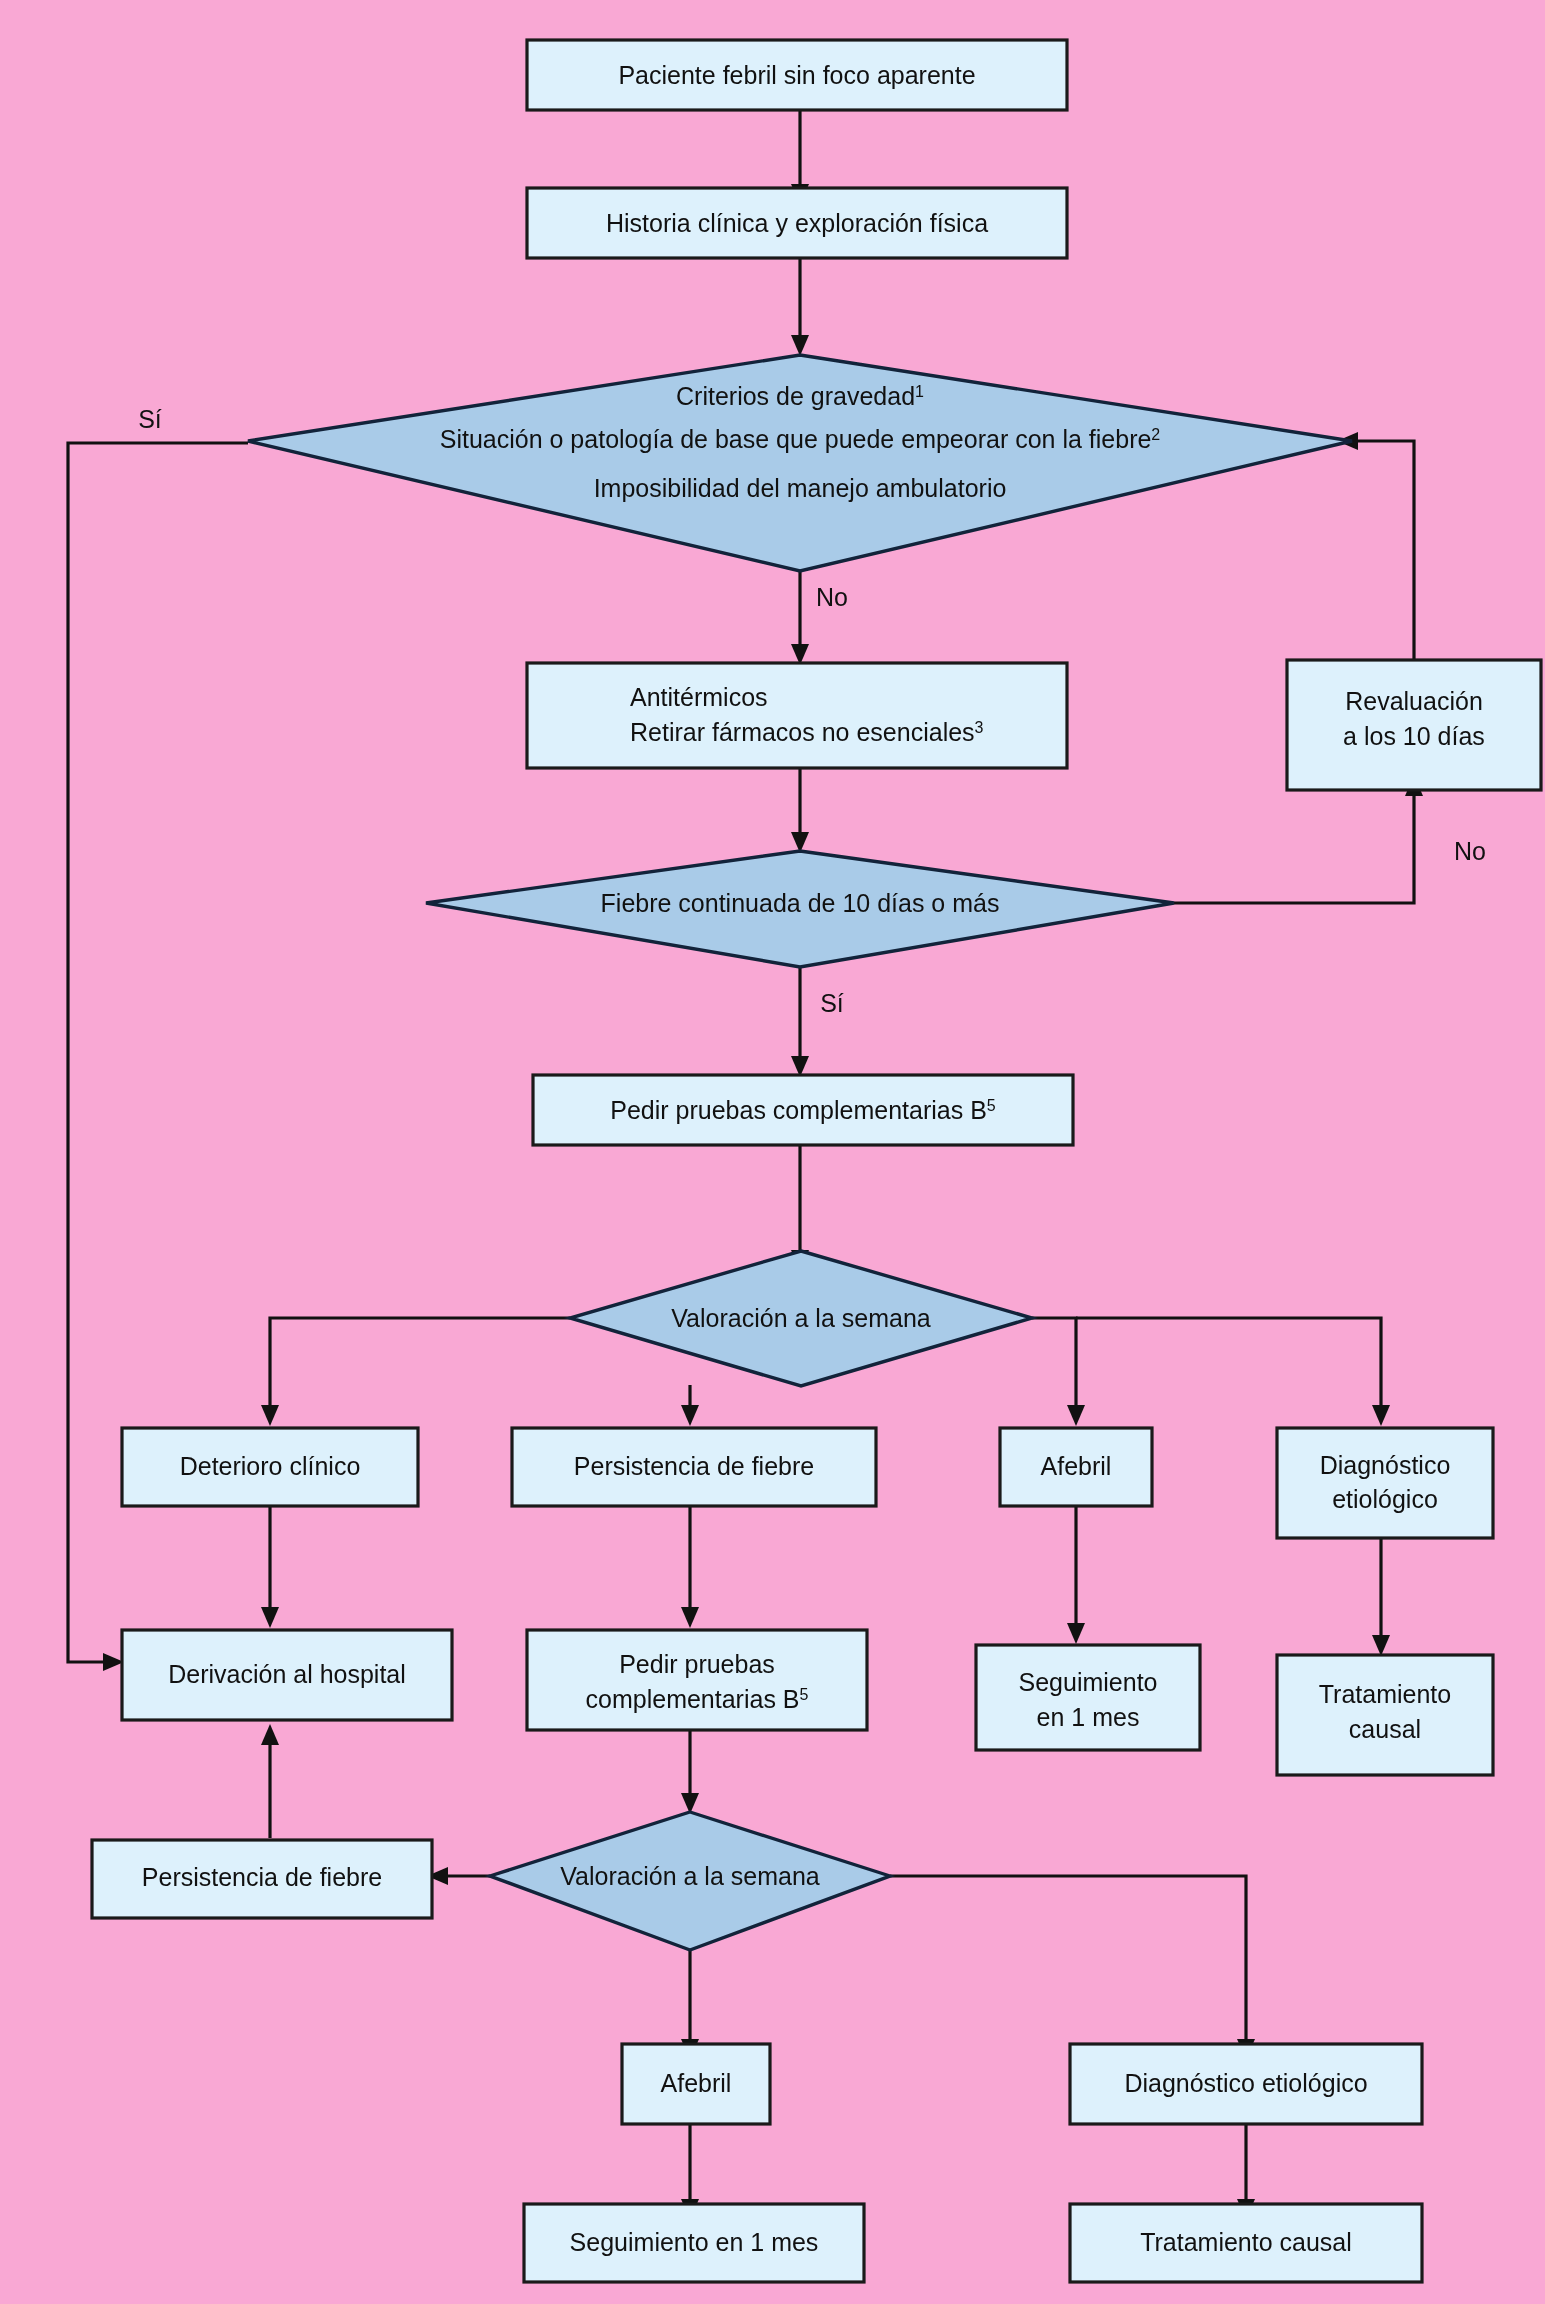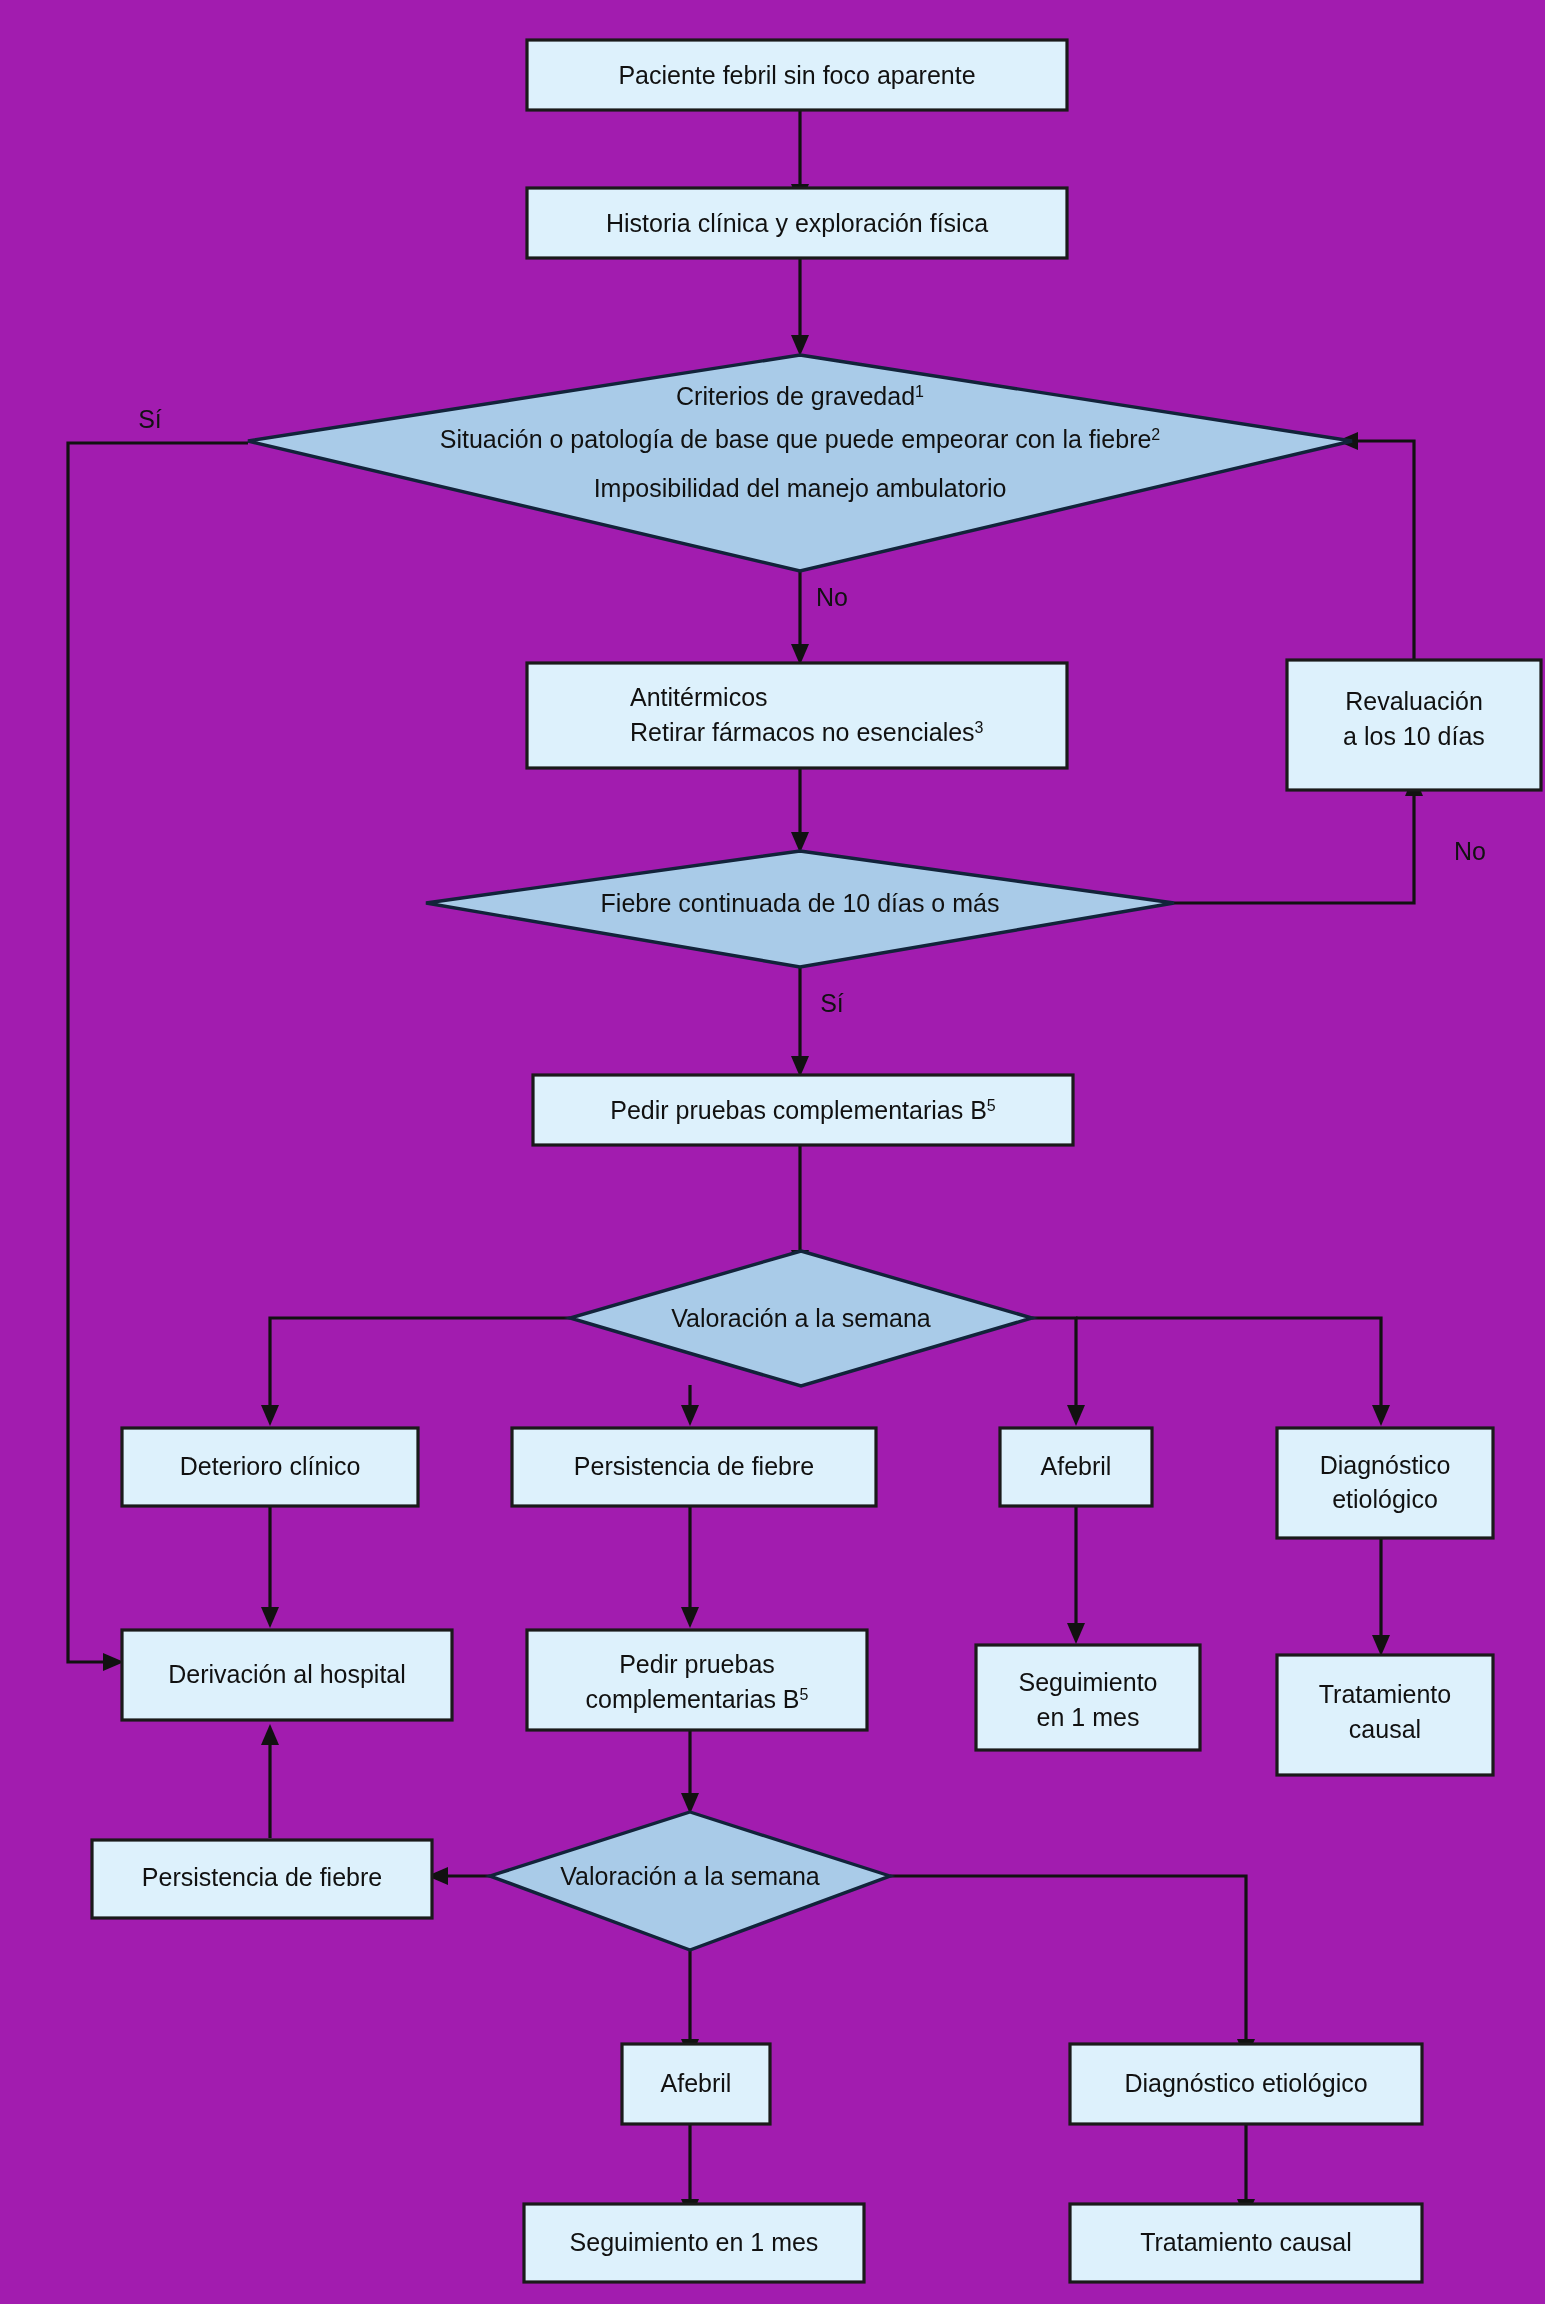"Paciente febril sin foco aparente" #chart-root { background: #a21caf -> #f9a8d4 }
